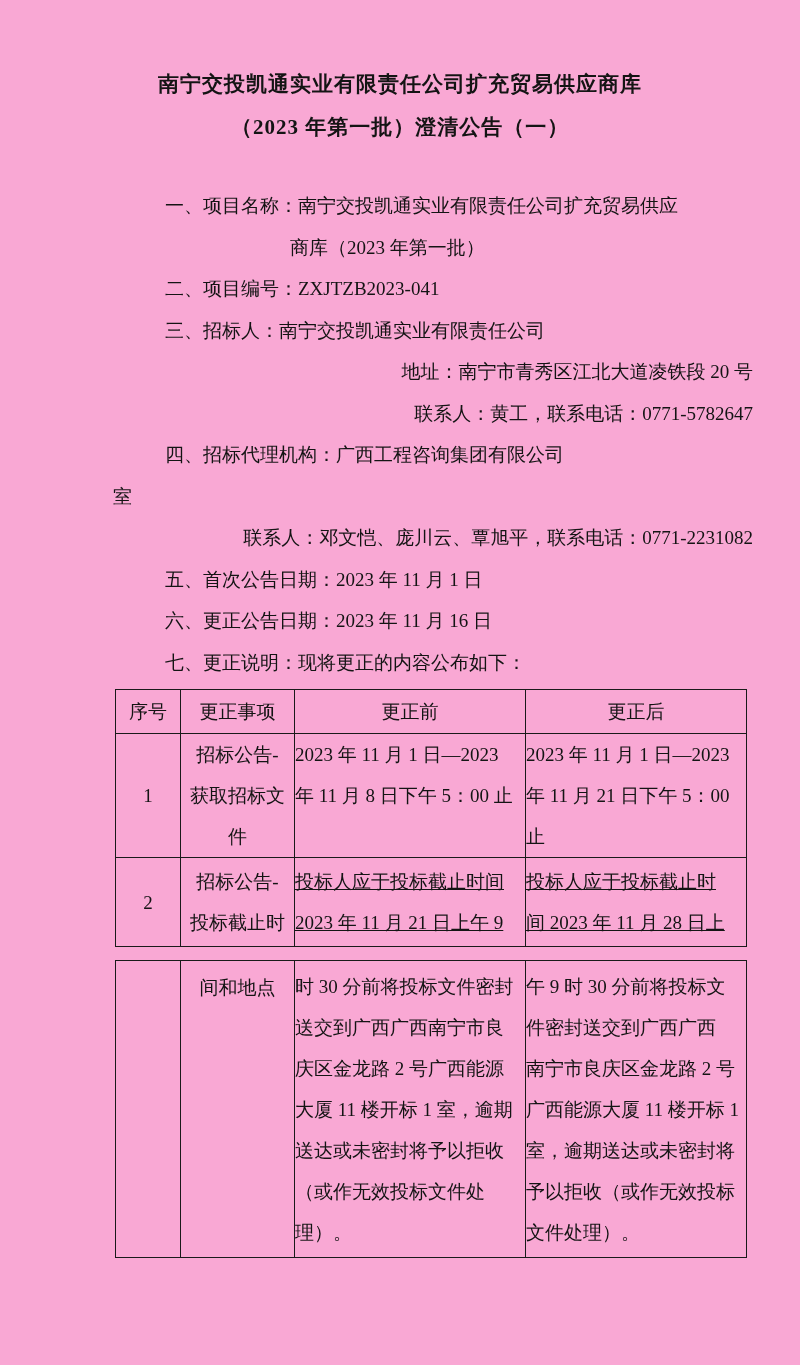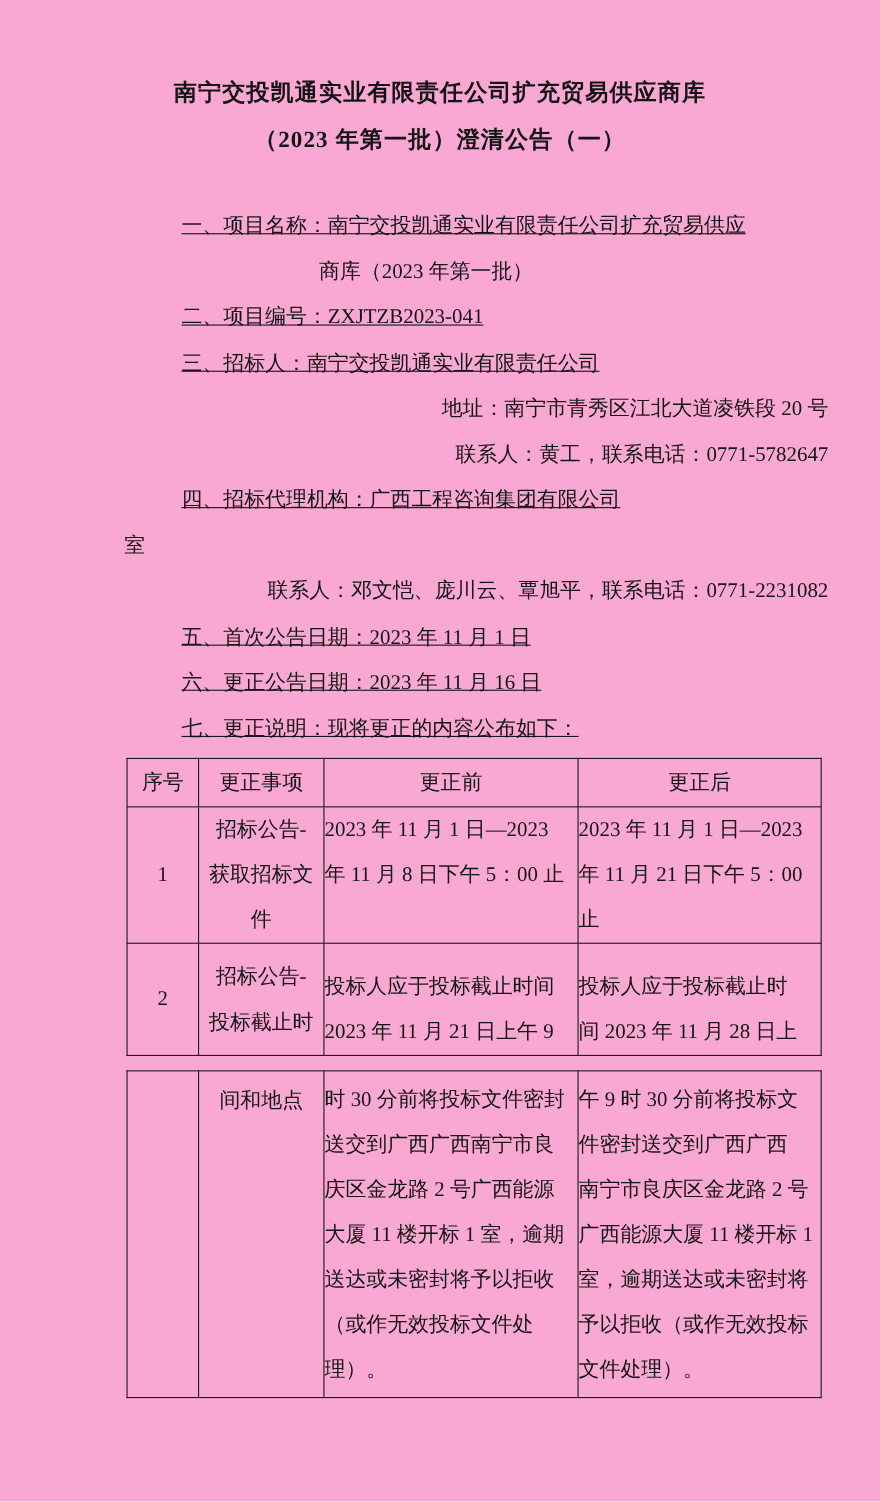"一、项目名称：南宁交投凯通实业有限责任公司扩充贸易供应" .para.p-item { text-decoration: underline -> none }
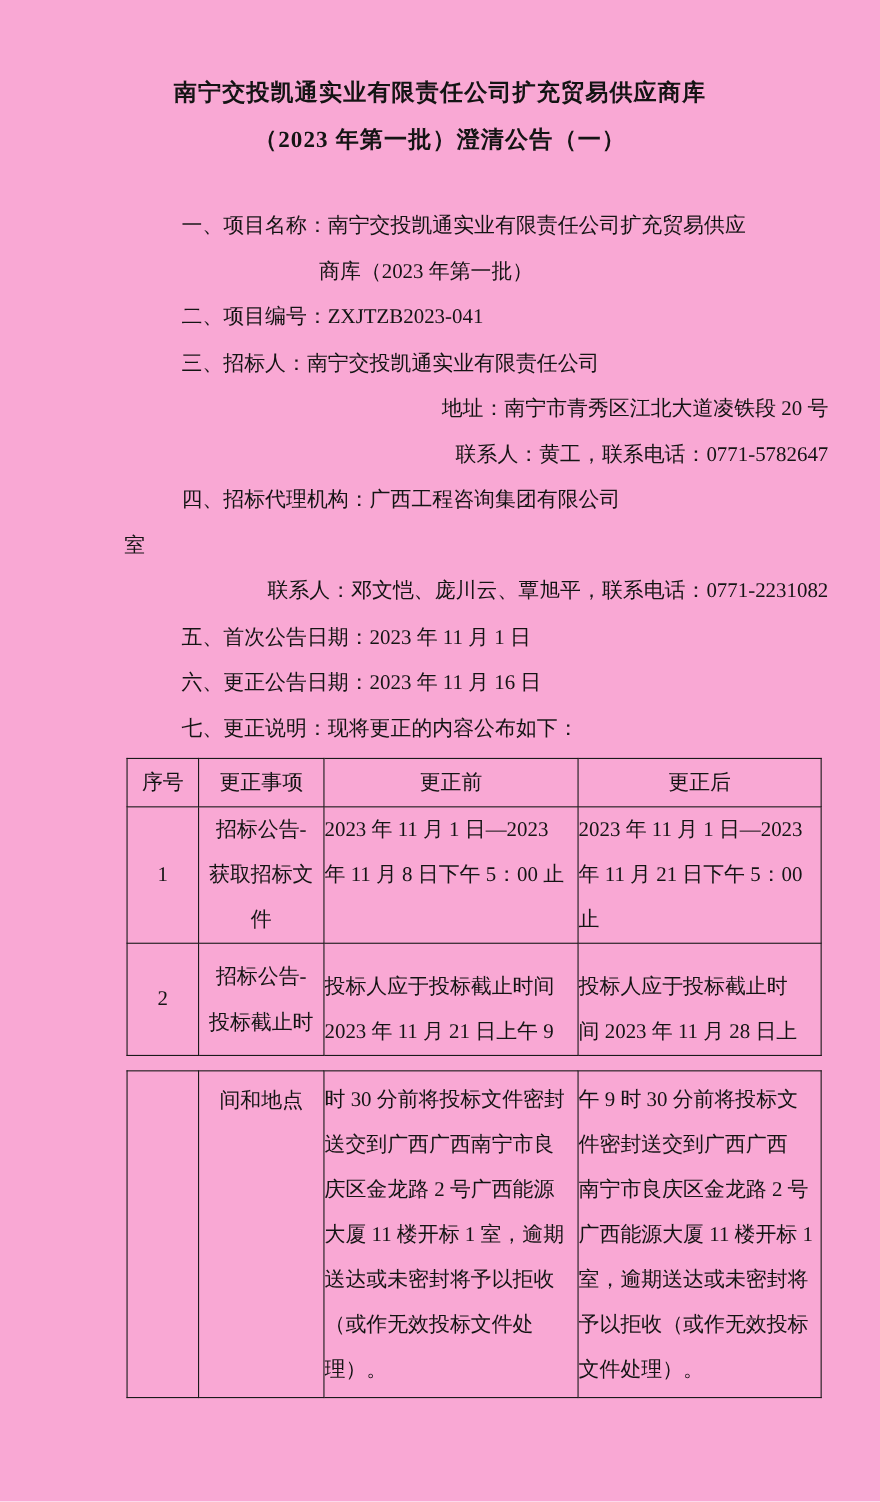"投标人应于投标截止时间" tr.row-2 .c-text { padding-top: 19px -> 3px; text-decoration: none -> underline }
